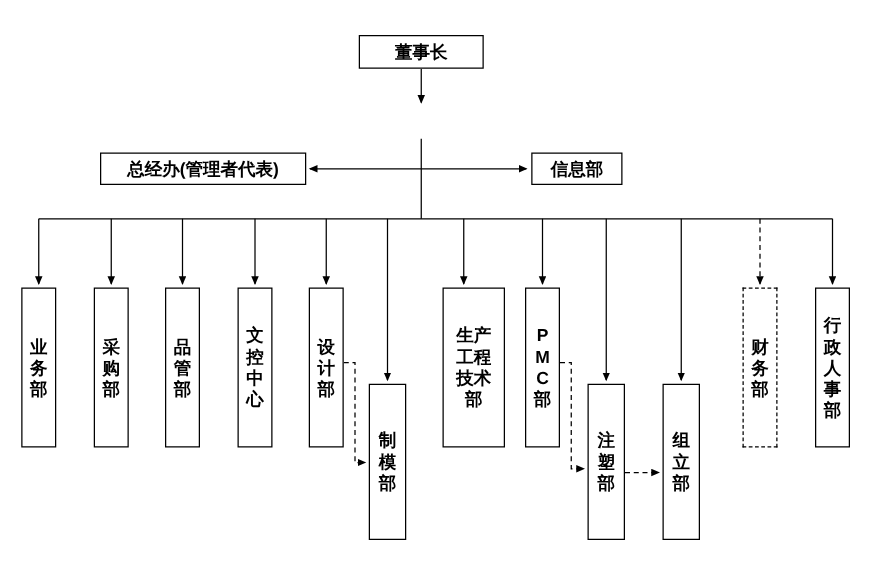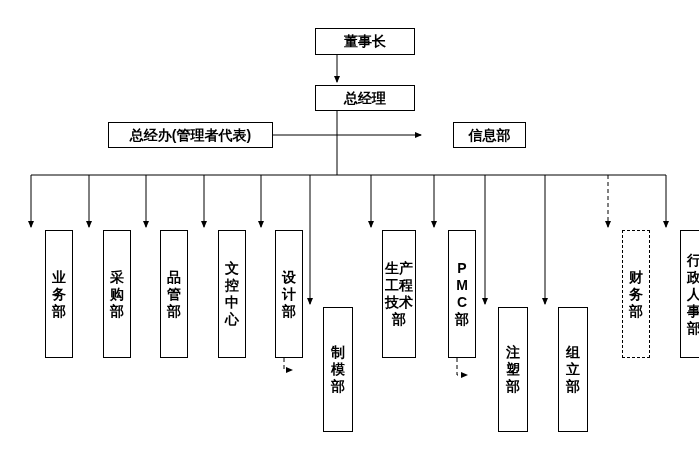"董事长" .node { margin-left: 28px -> none }
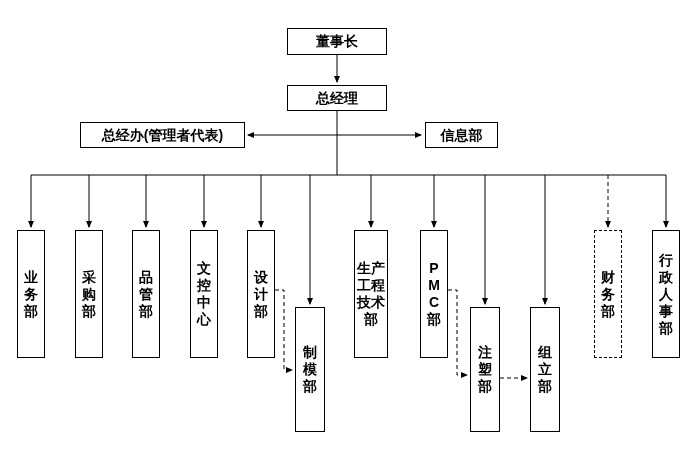"总经理" div.node { html: <div> <span>总经理</span> </div> -> none }
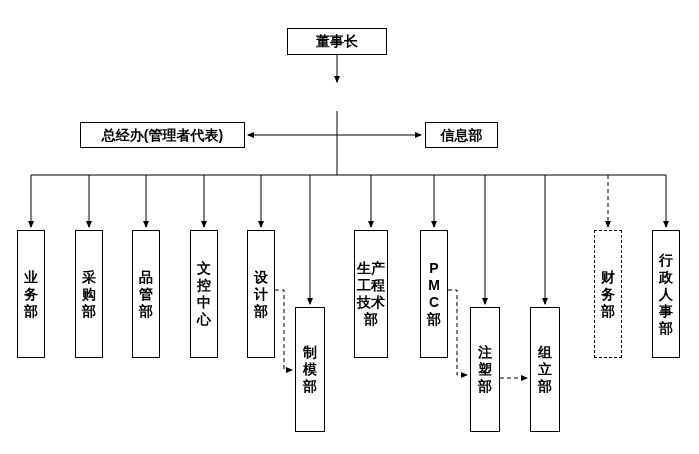"生产" div.node { width: 34px -> 50px }
